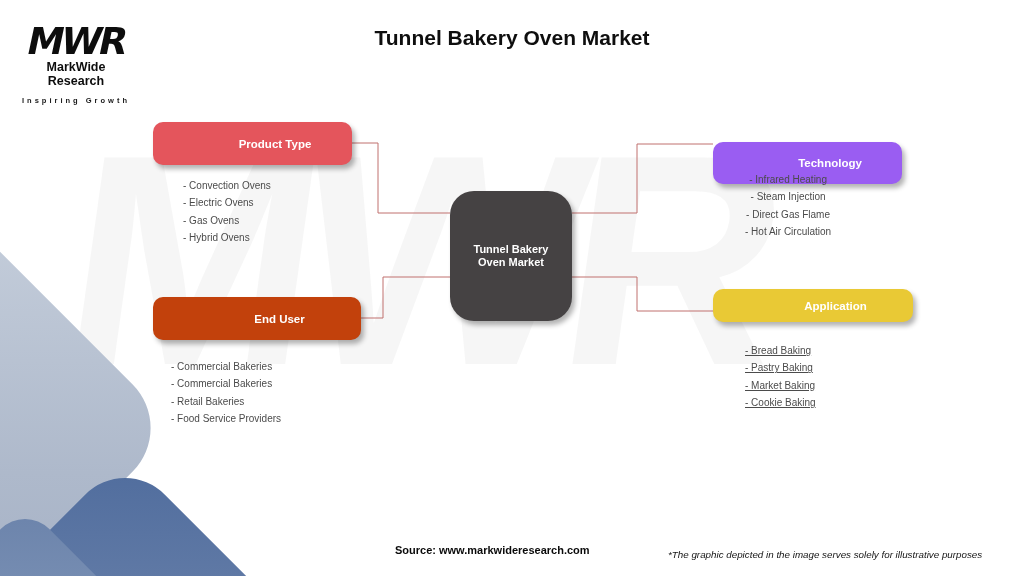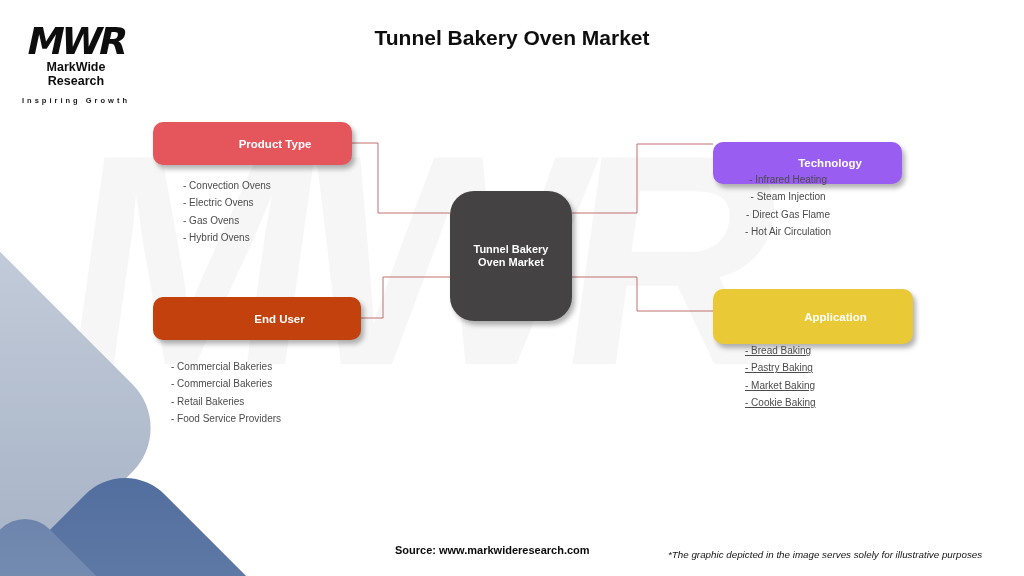"Application" .node-application { height: 55px -> 33px }
